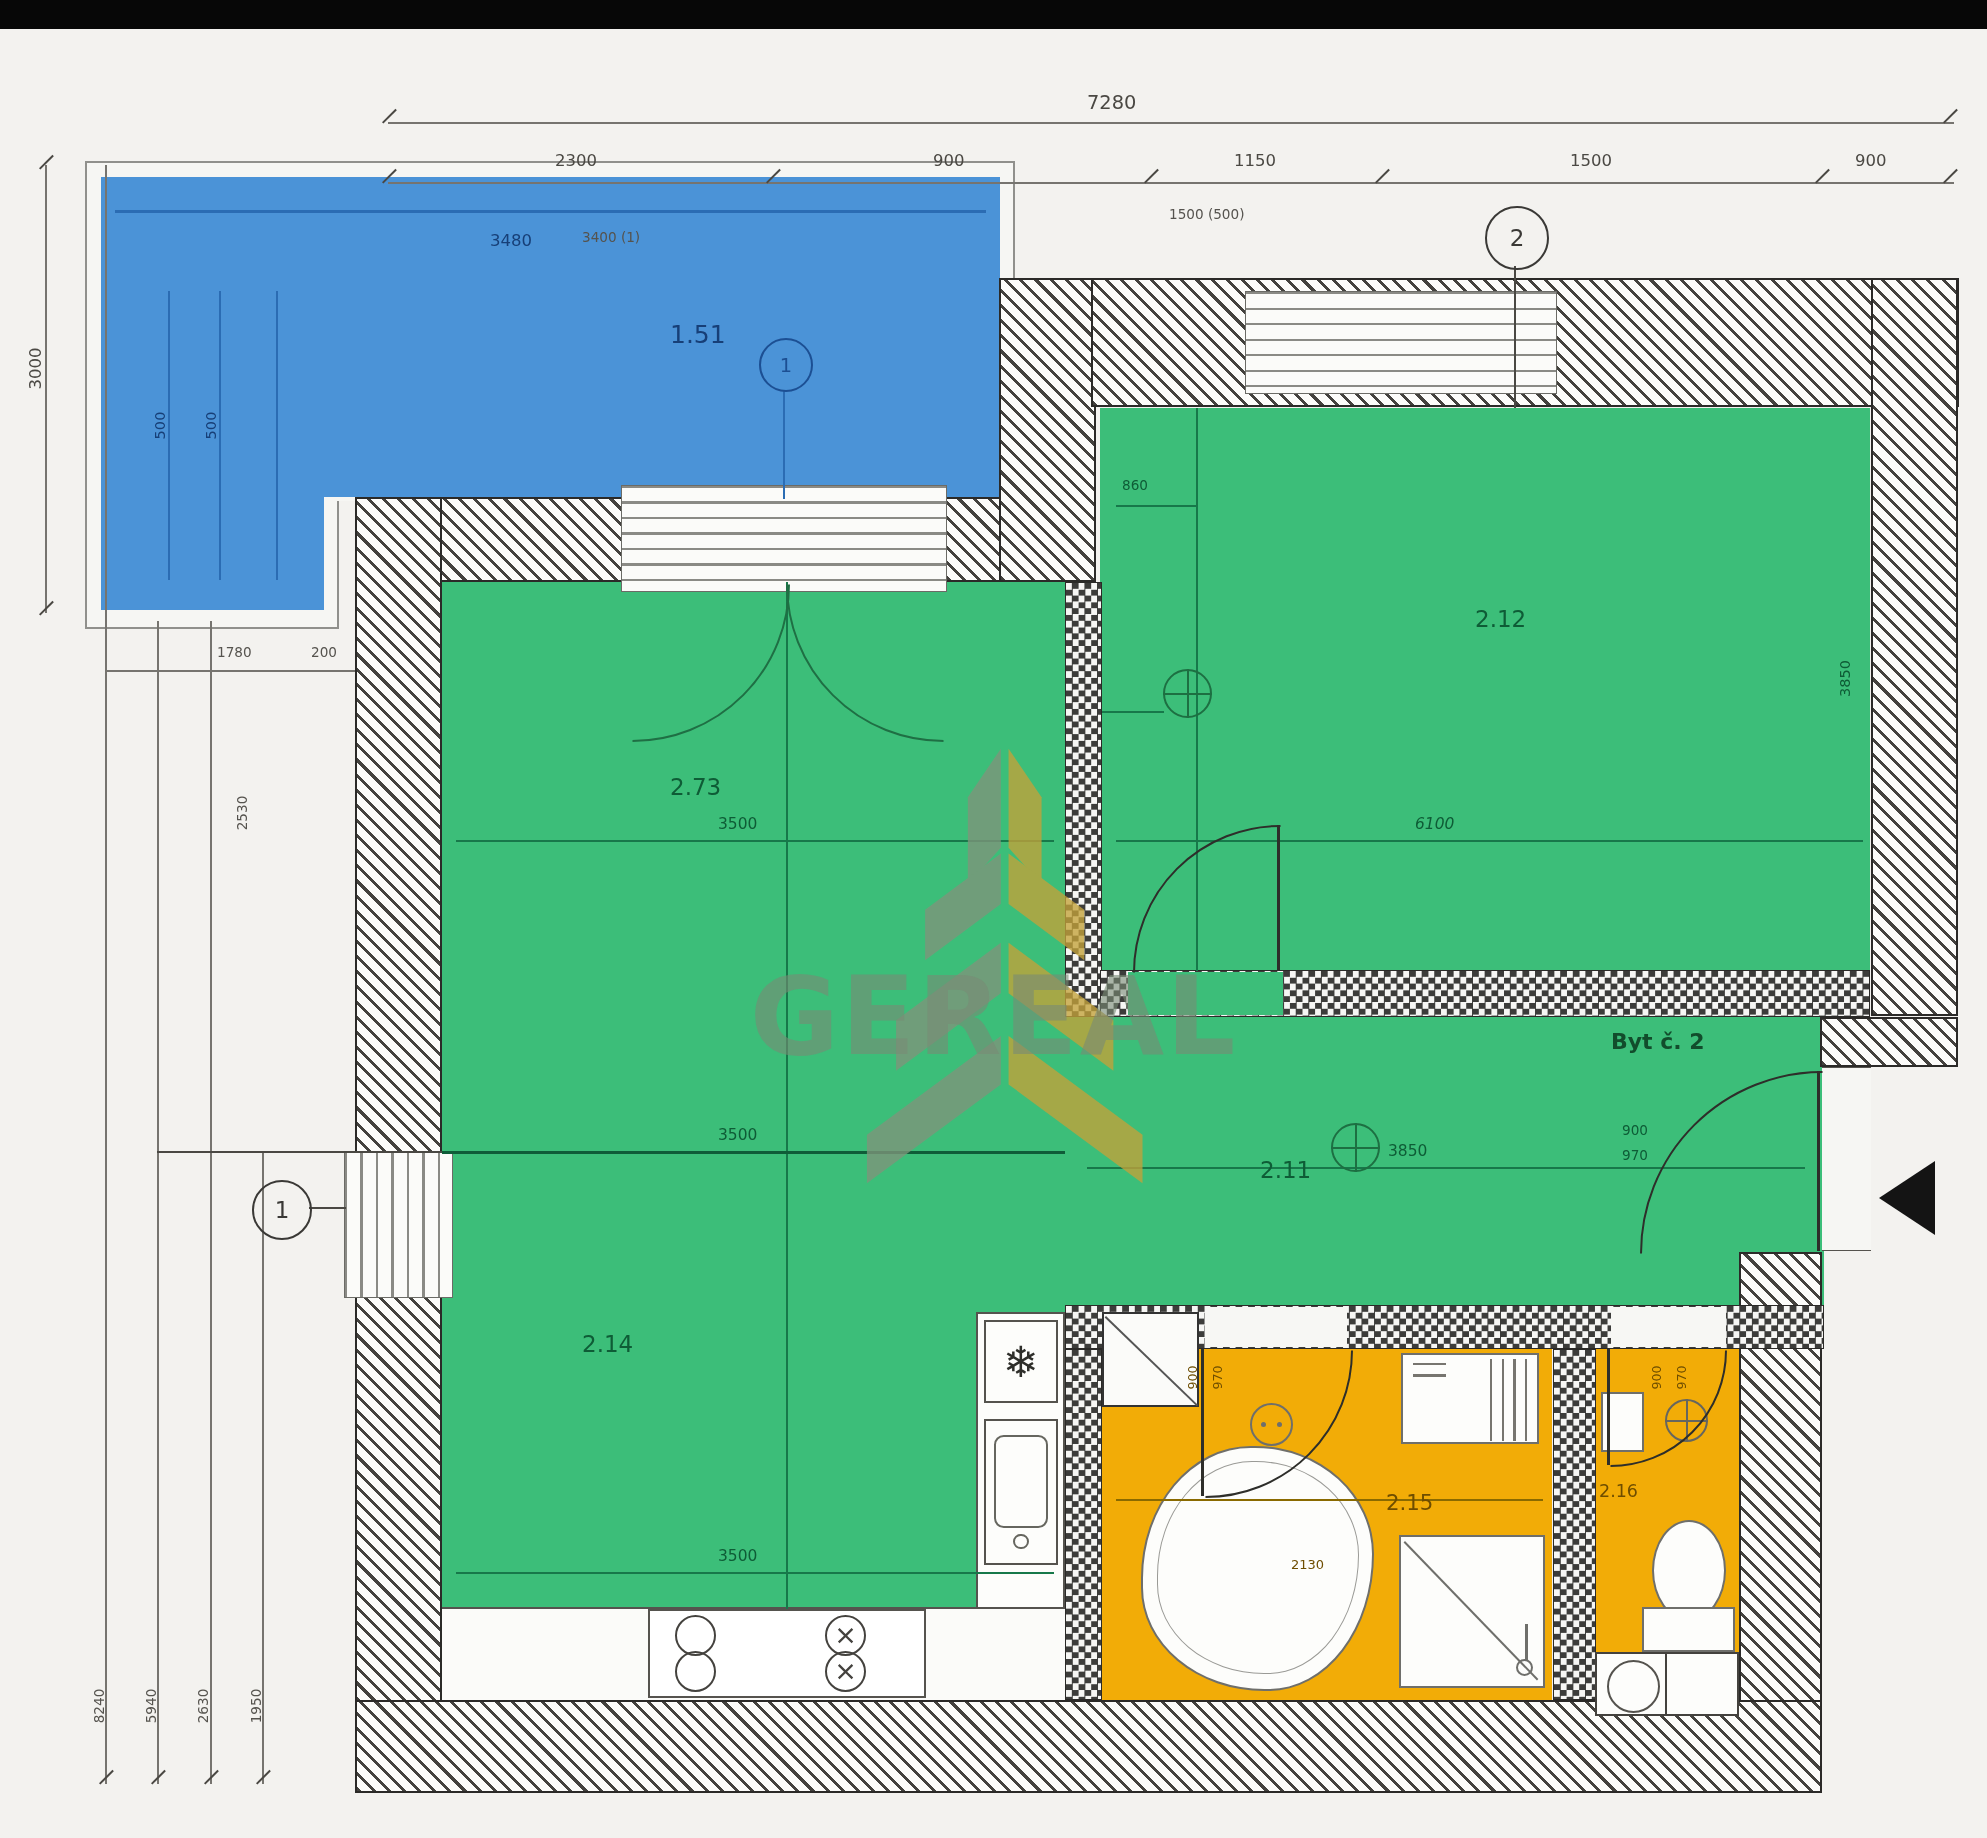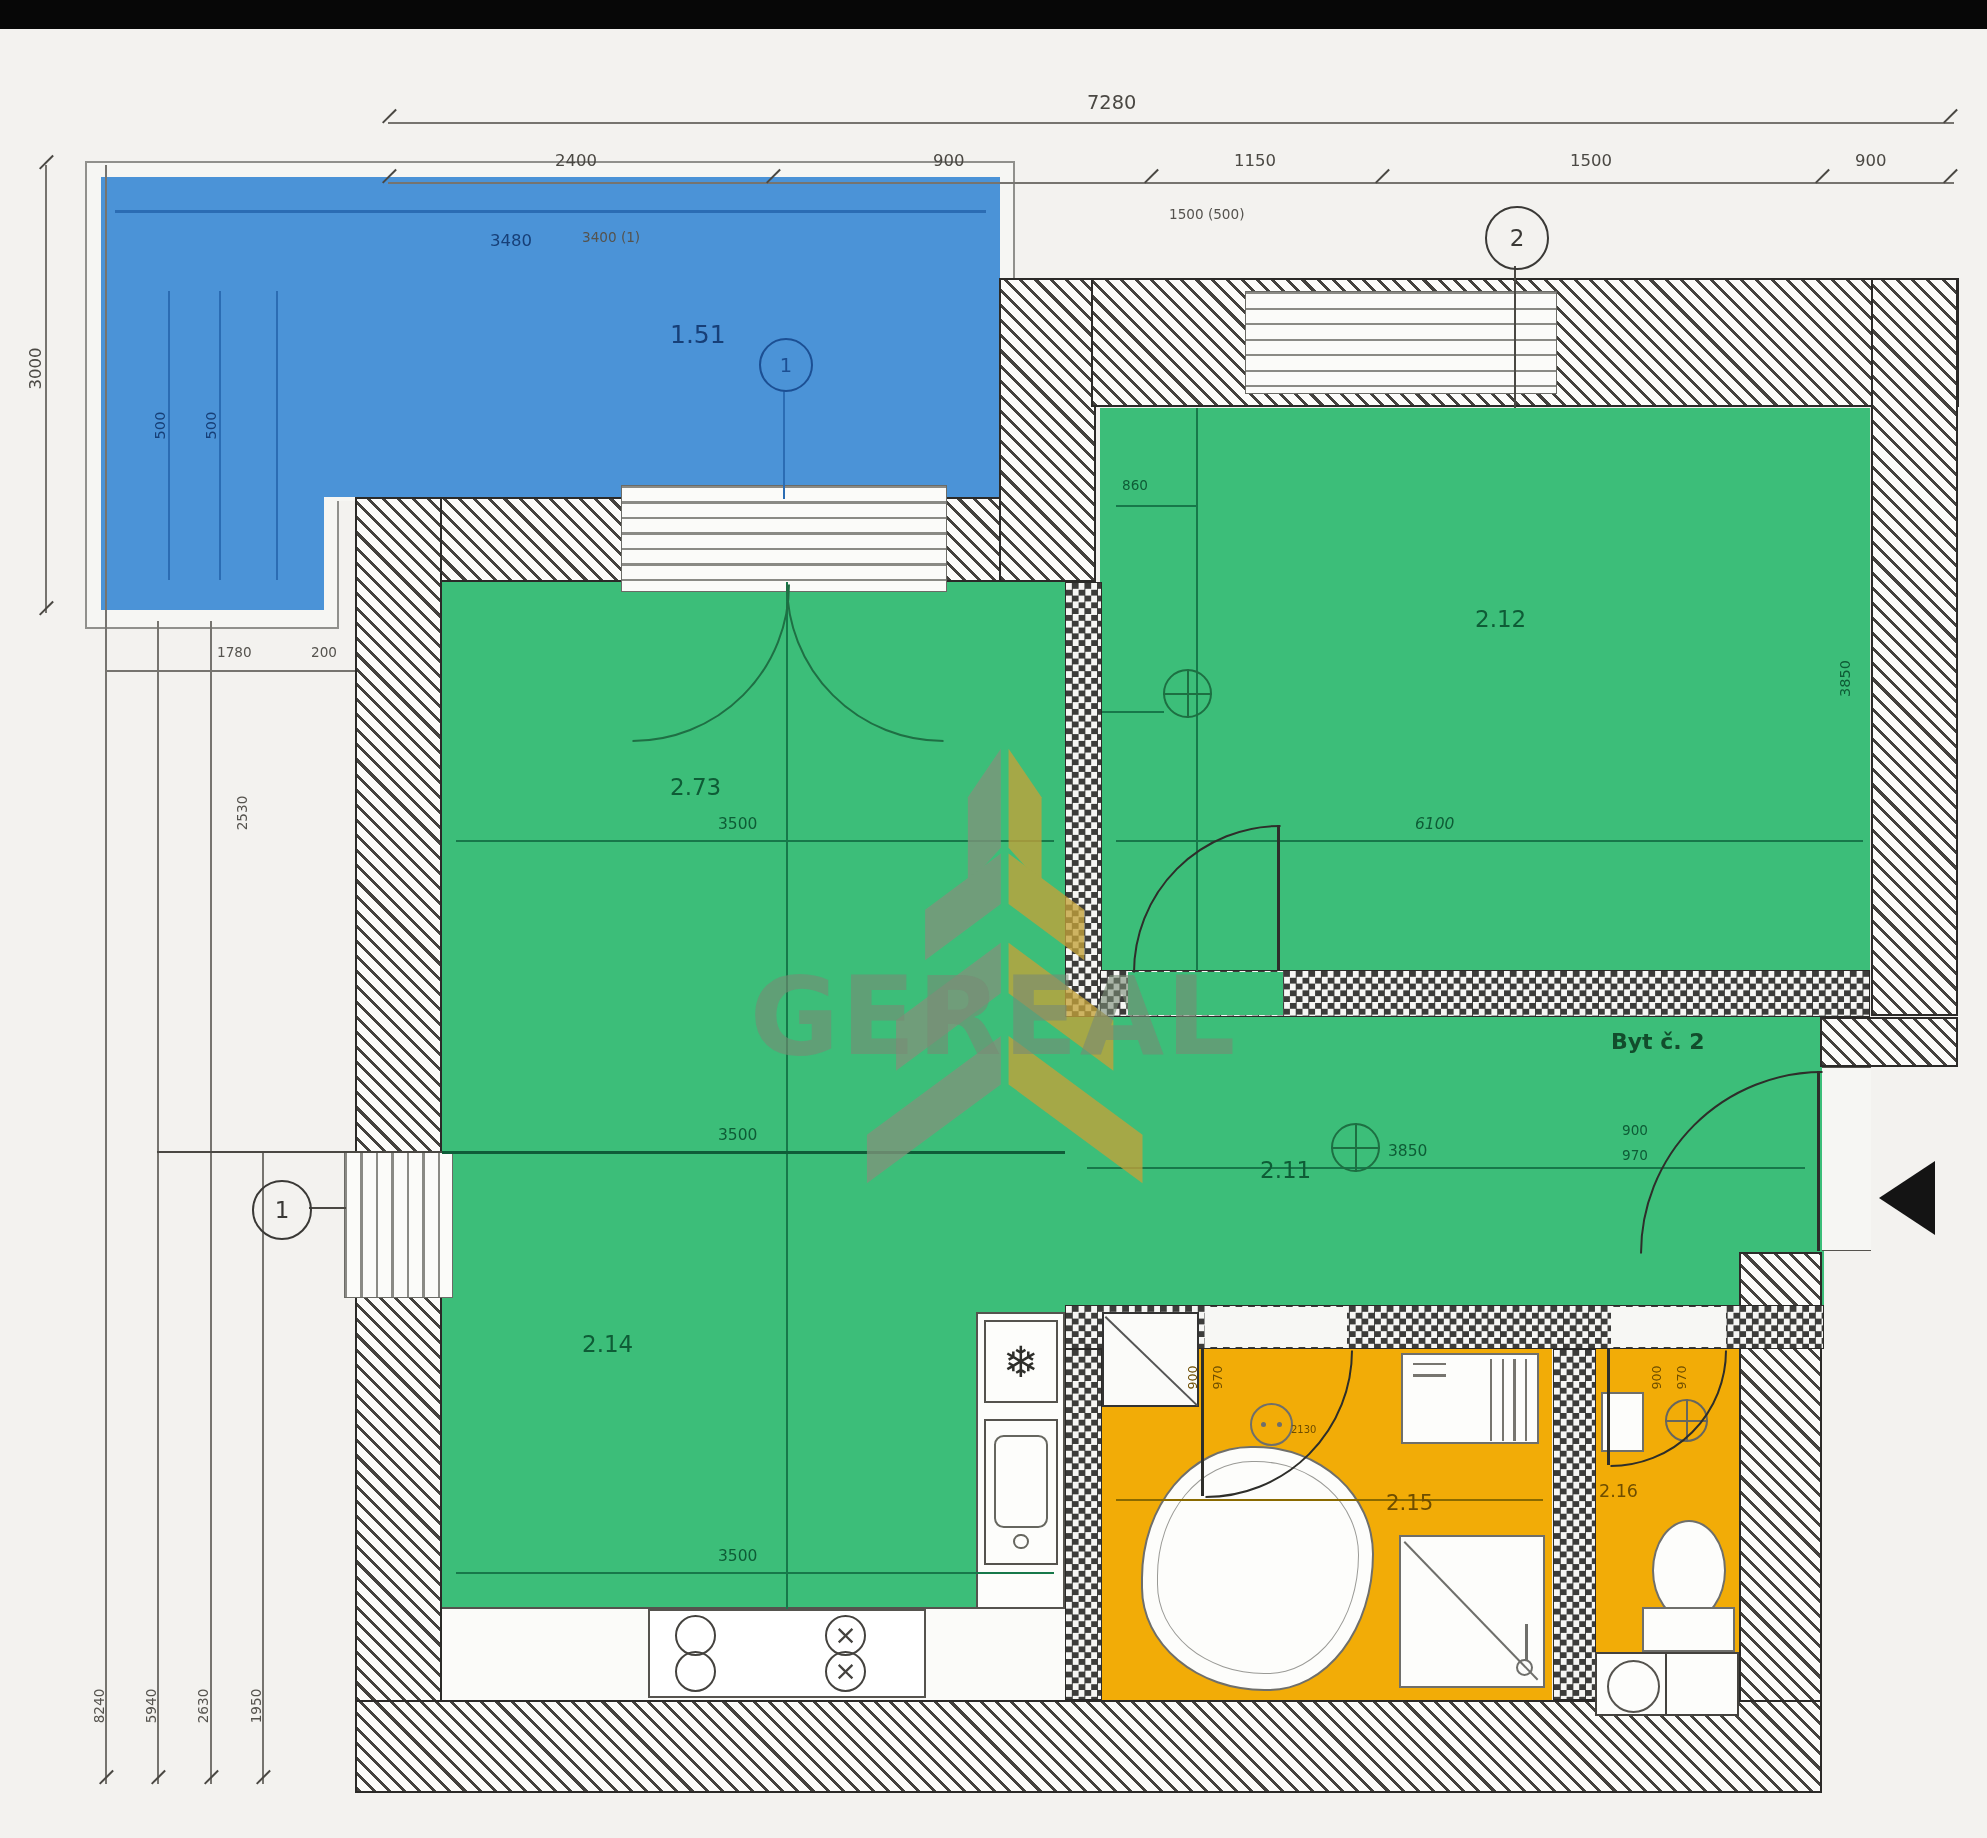"2400" span.lbl { text: 2400 -> 2300 }
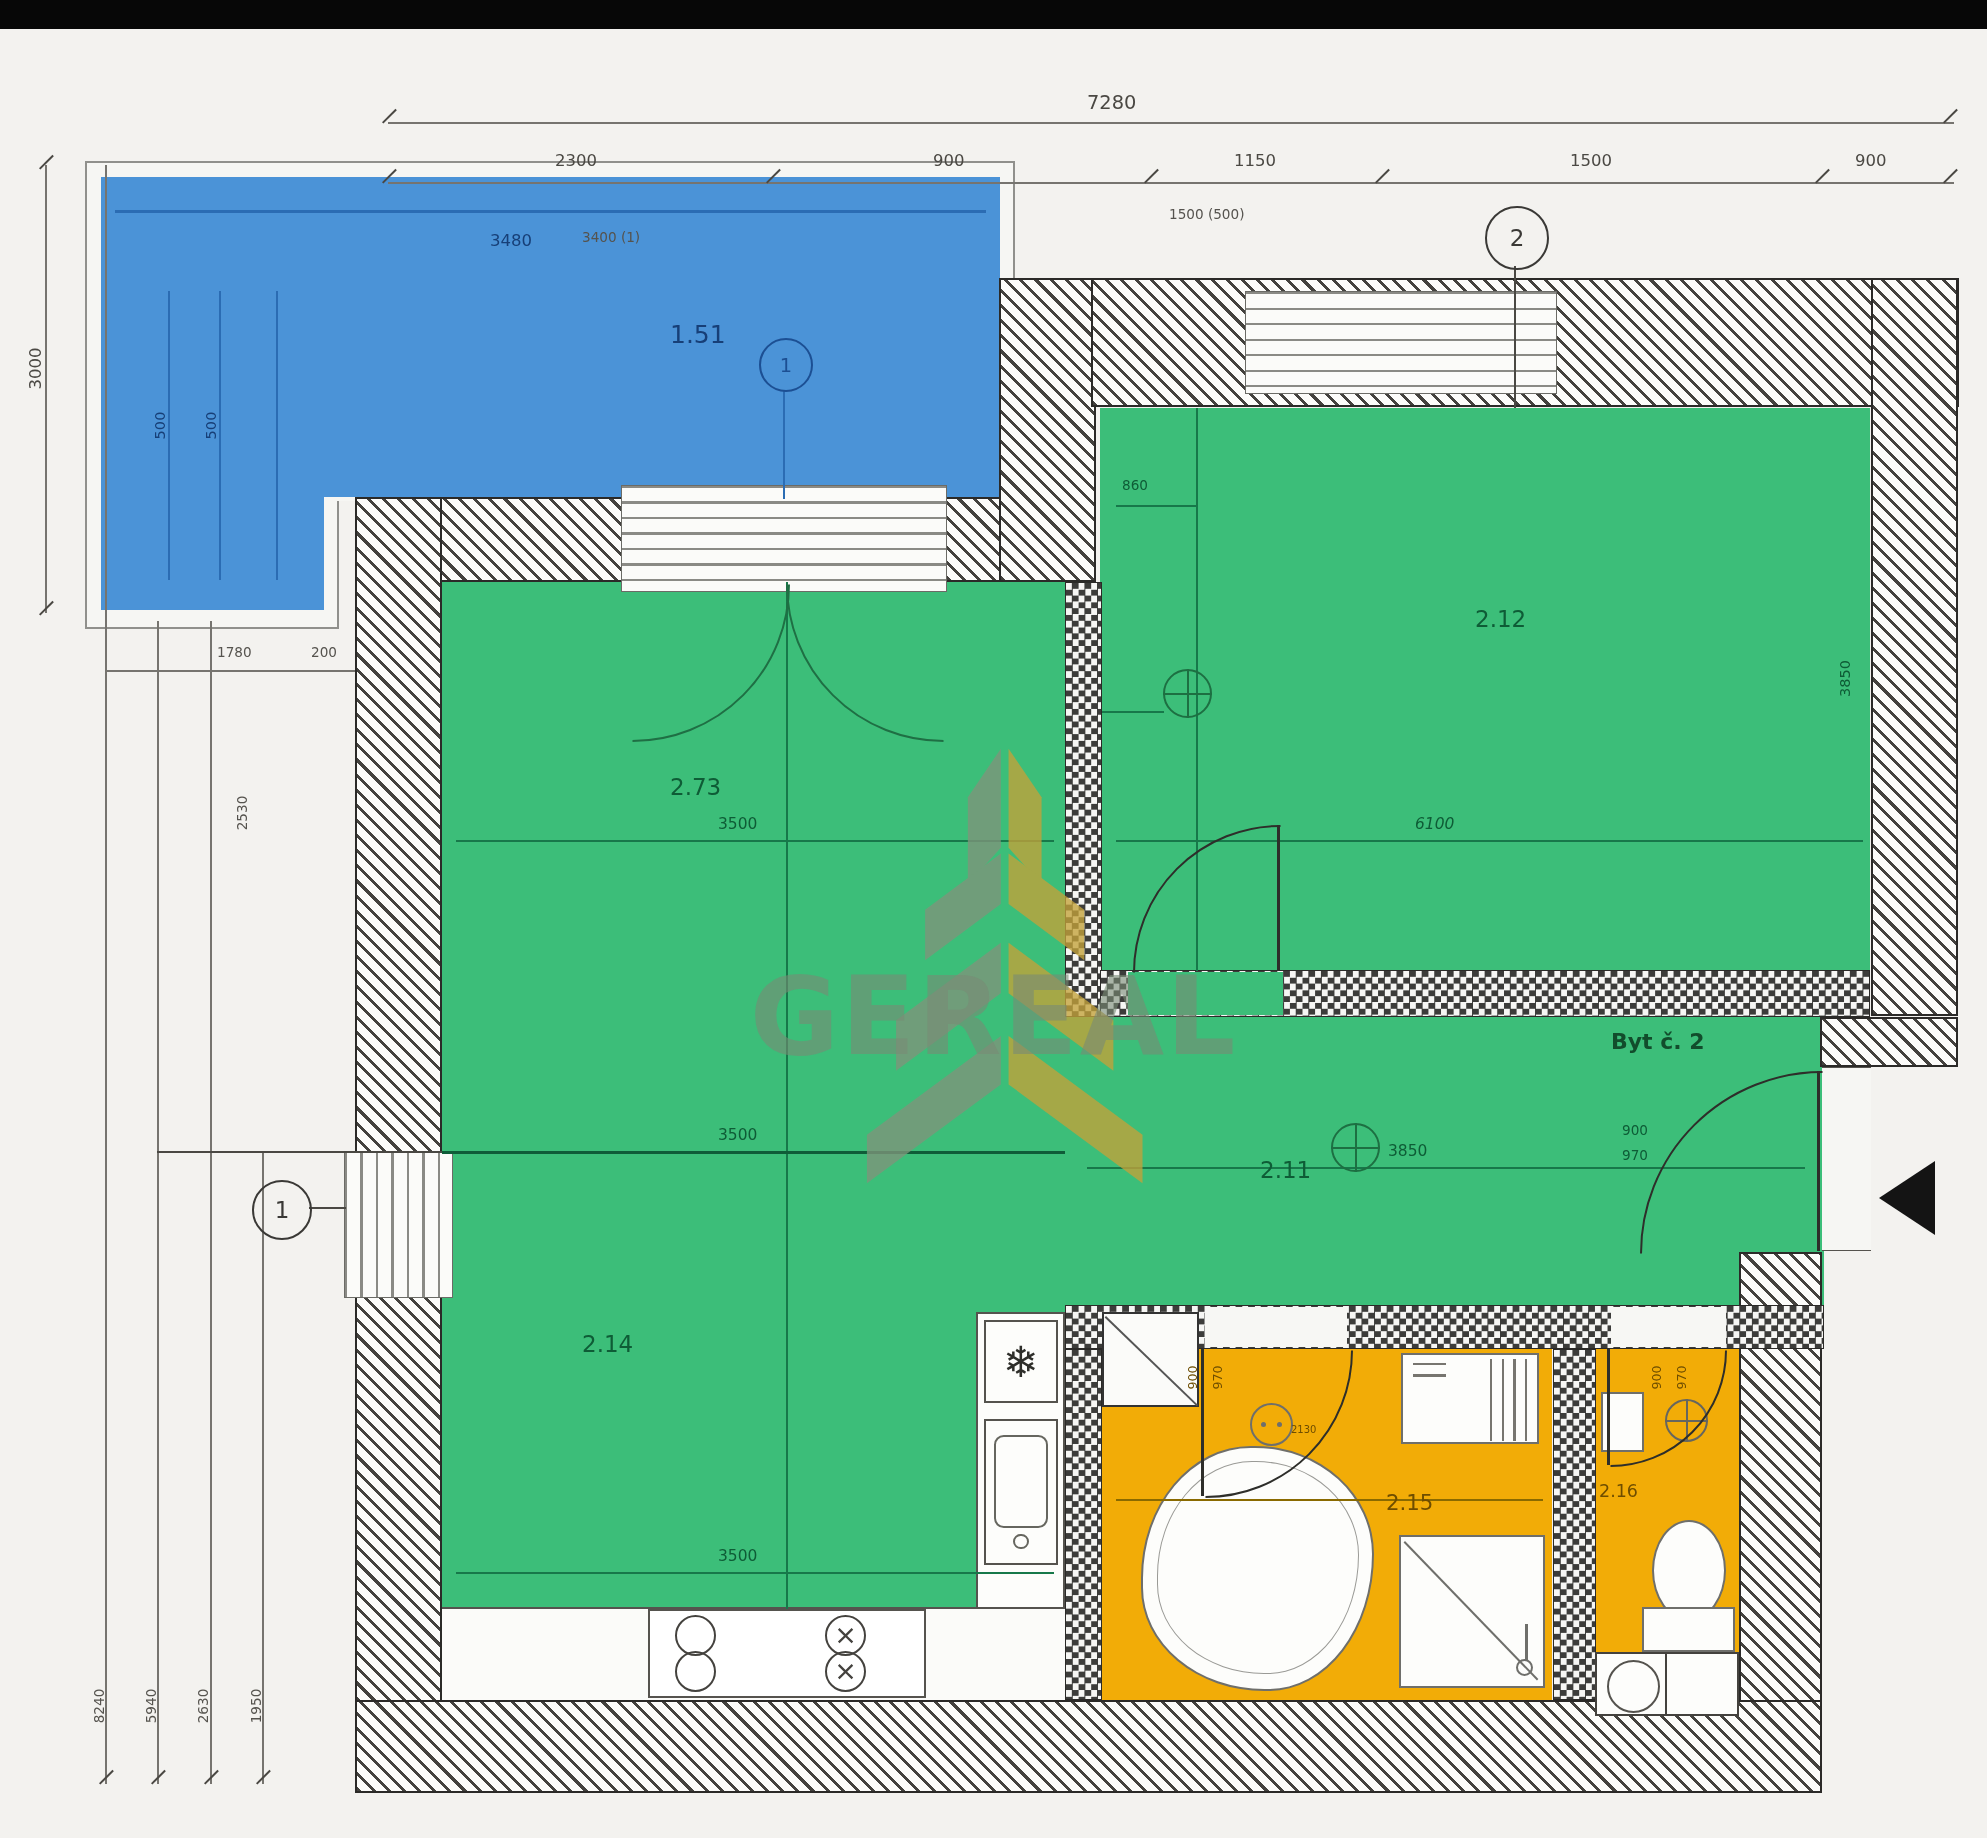"2130" span.lbl { font-size: 10px -> 13px; top: 1424px -> 1557px }
